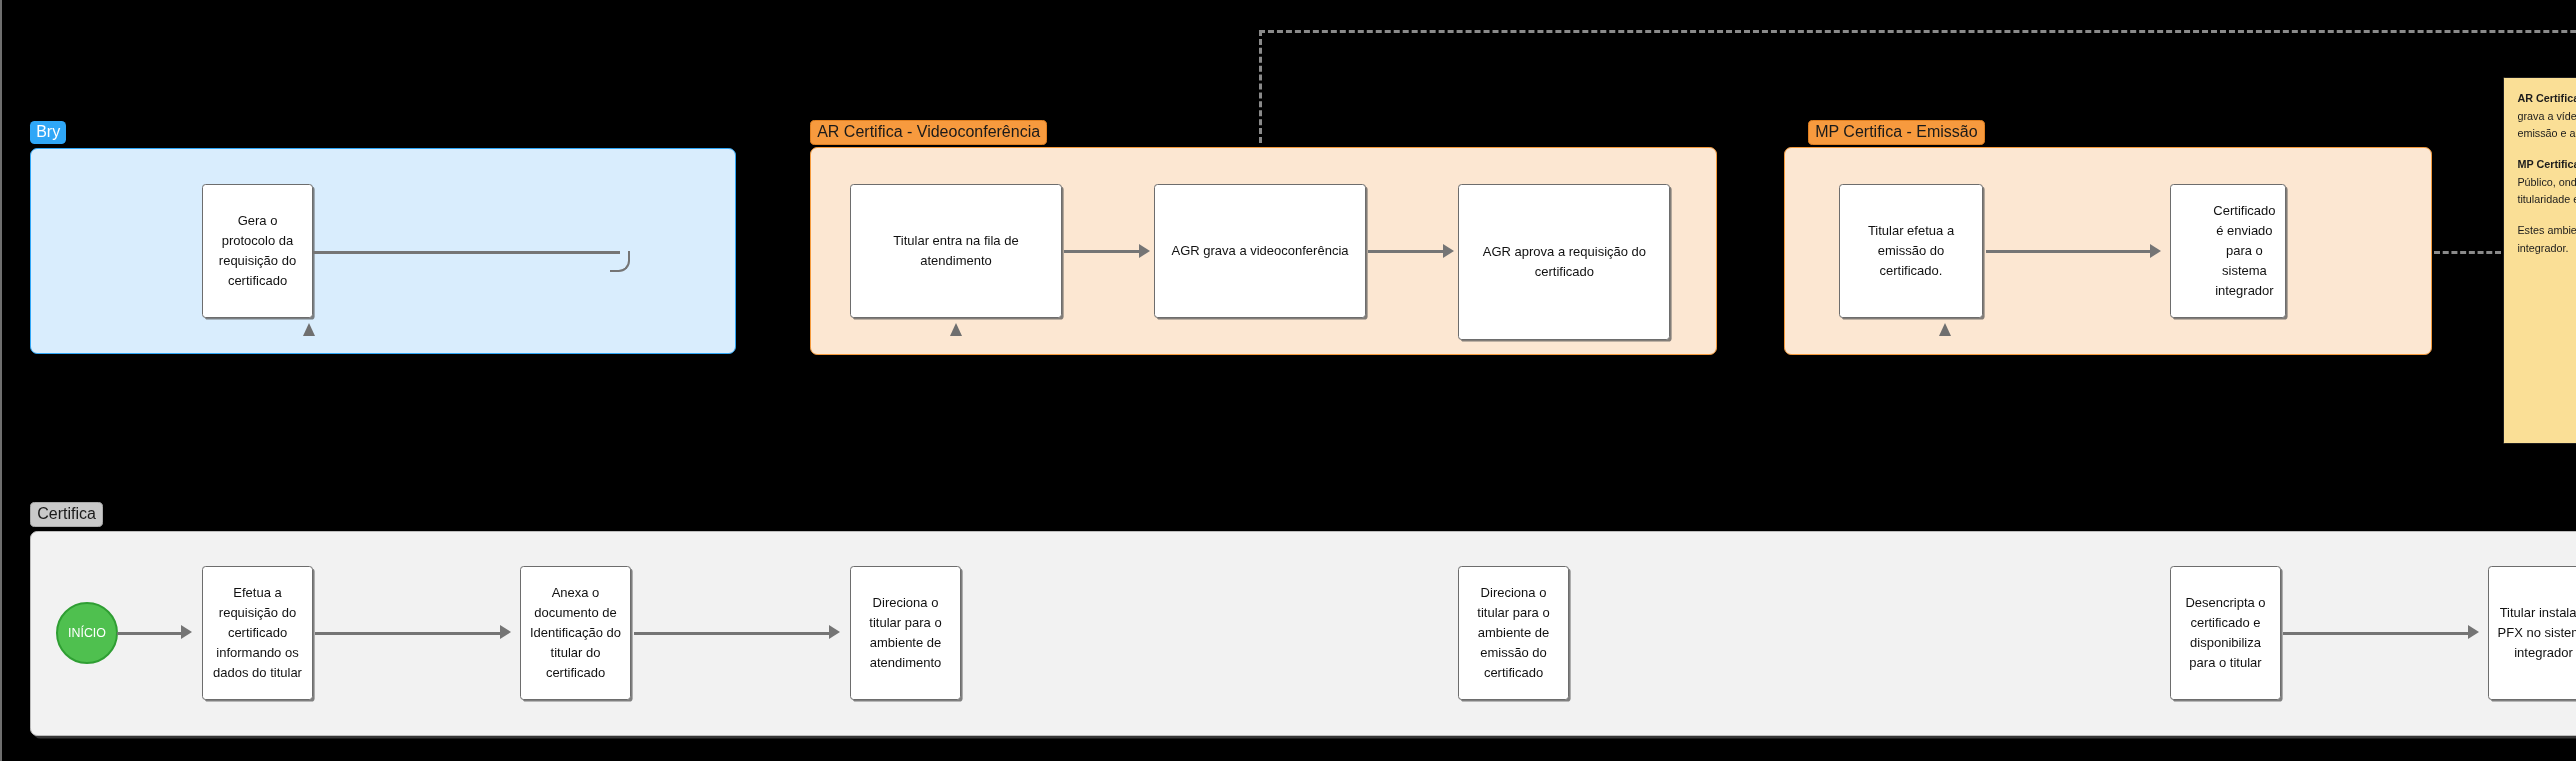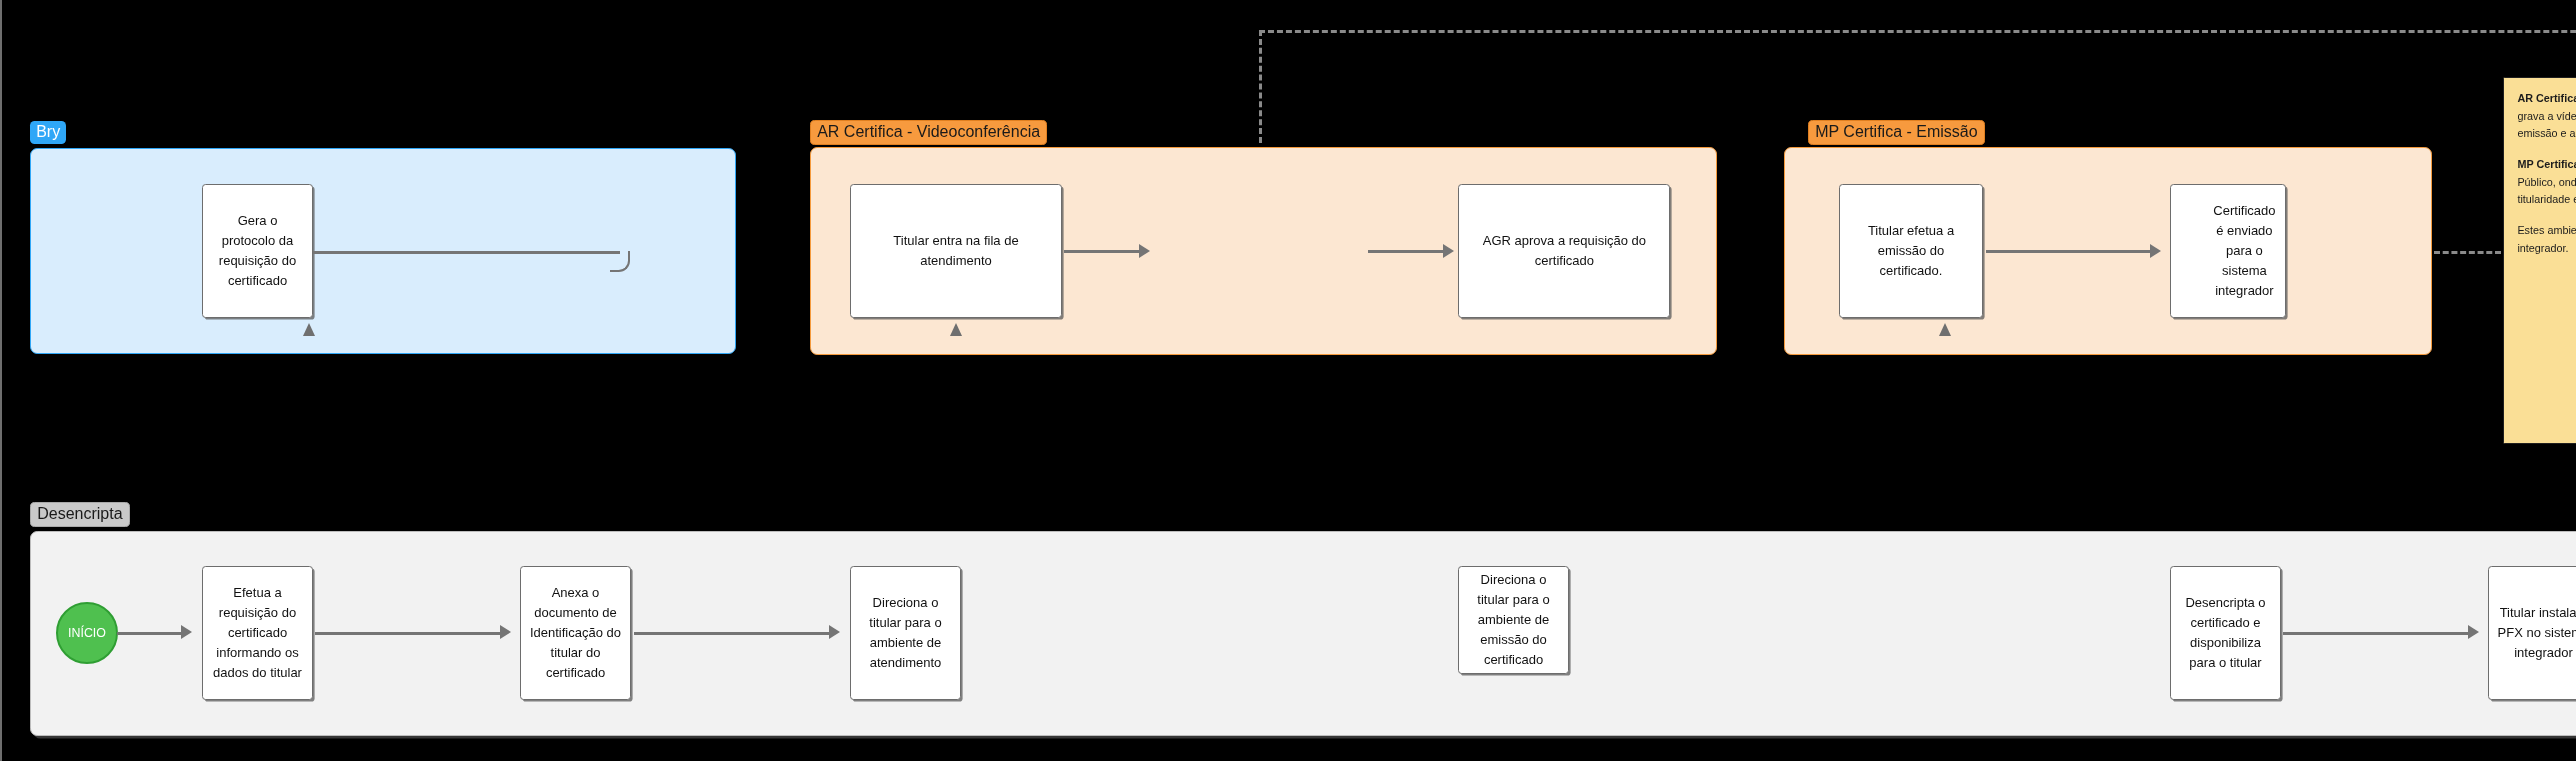"AGR grava a videoconferência" div.node { html: none -> <div>AGR grava a videoconferência</div> }
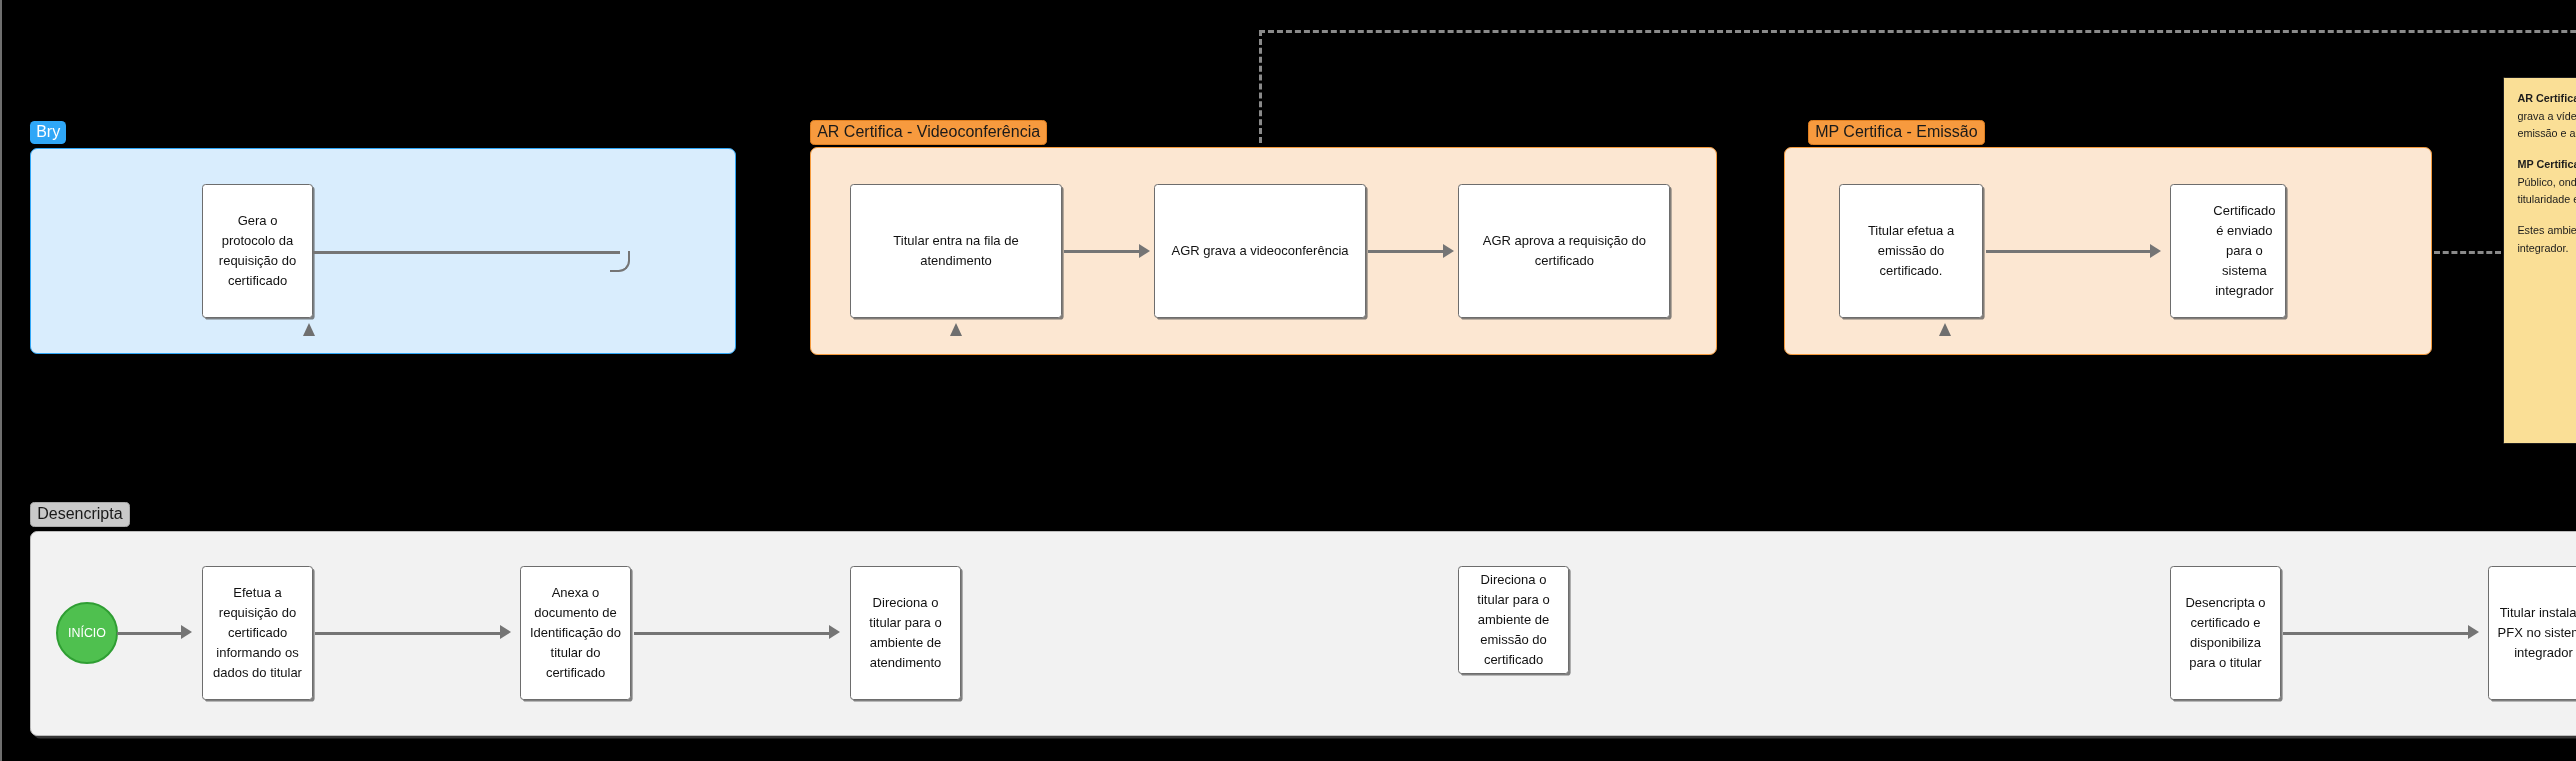"AGR aprova a requisição do" div.node { height: 134px -> 156px }
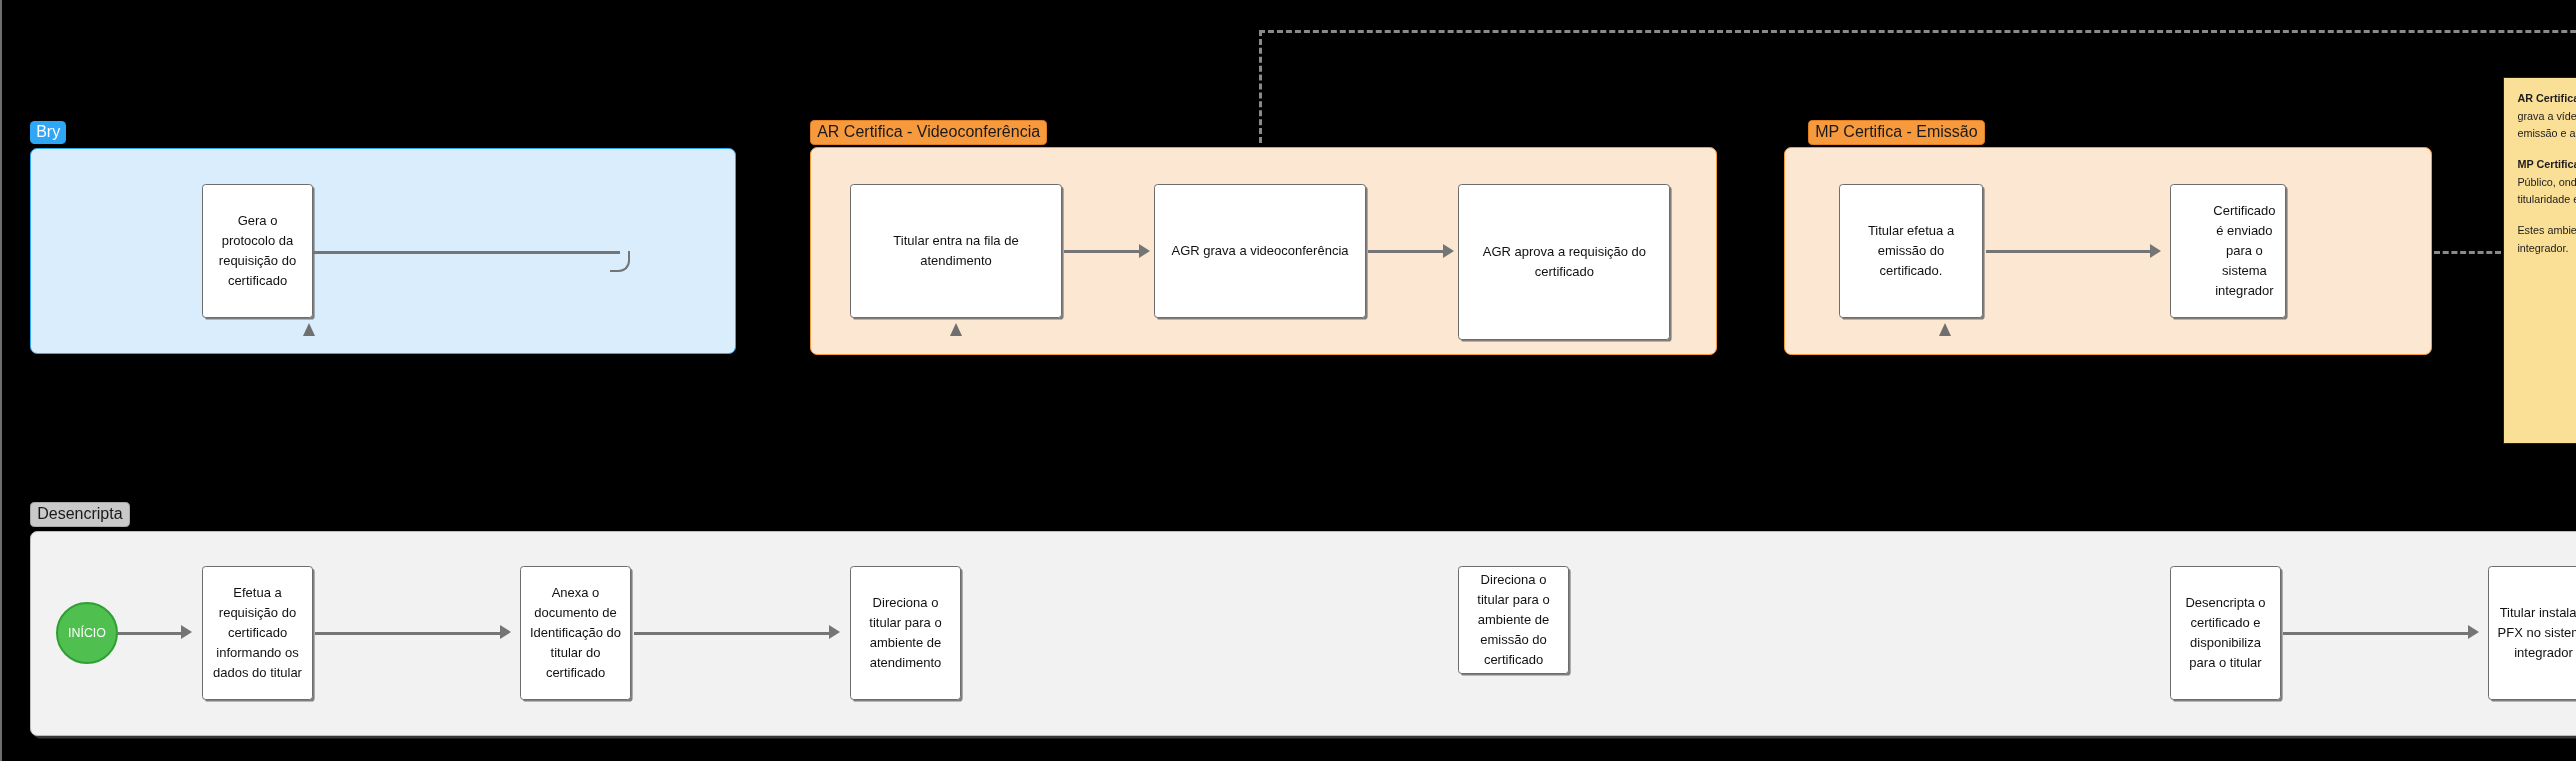"Desencripta" span { text: Desencripta -> Certifica }
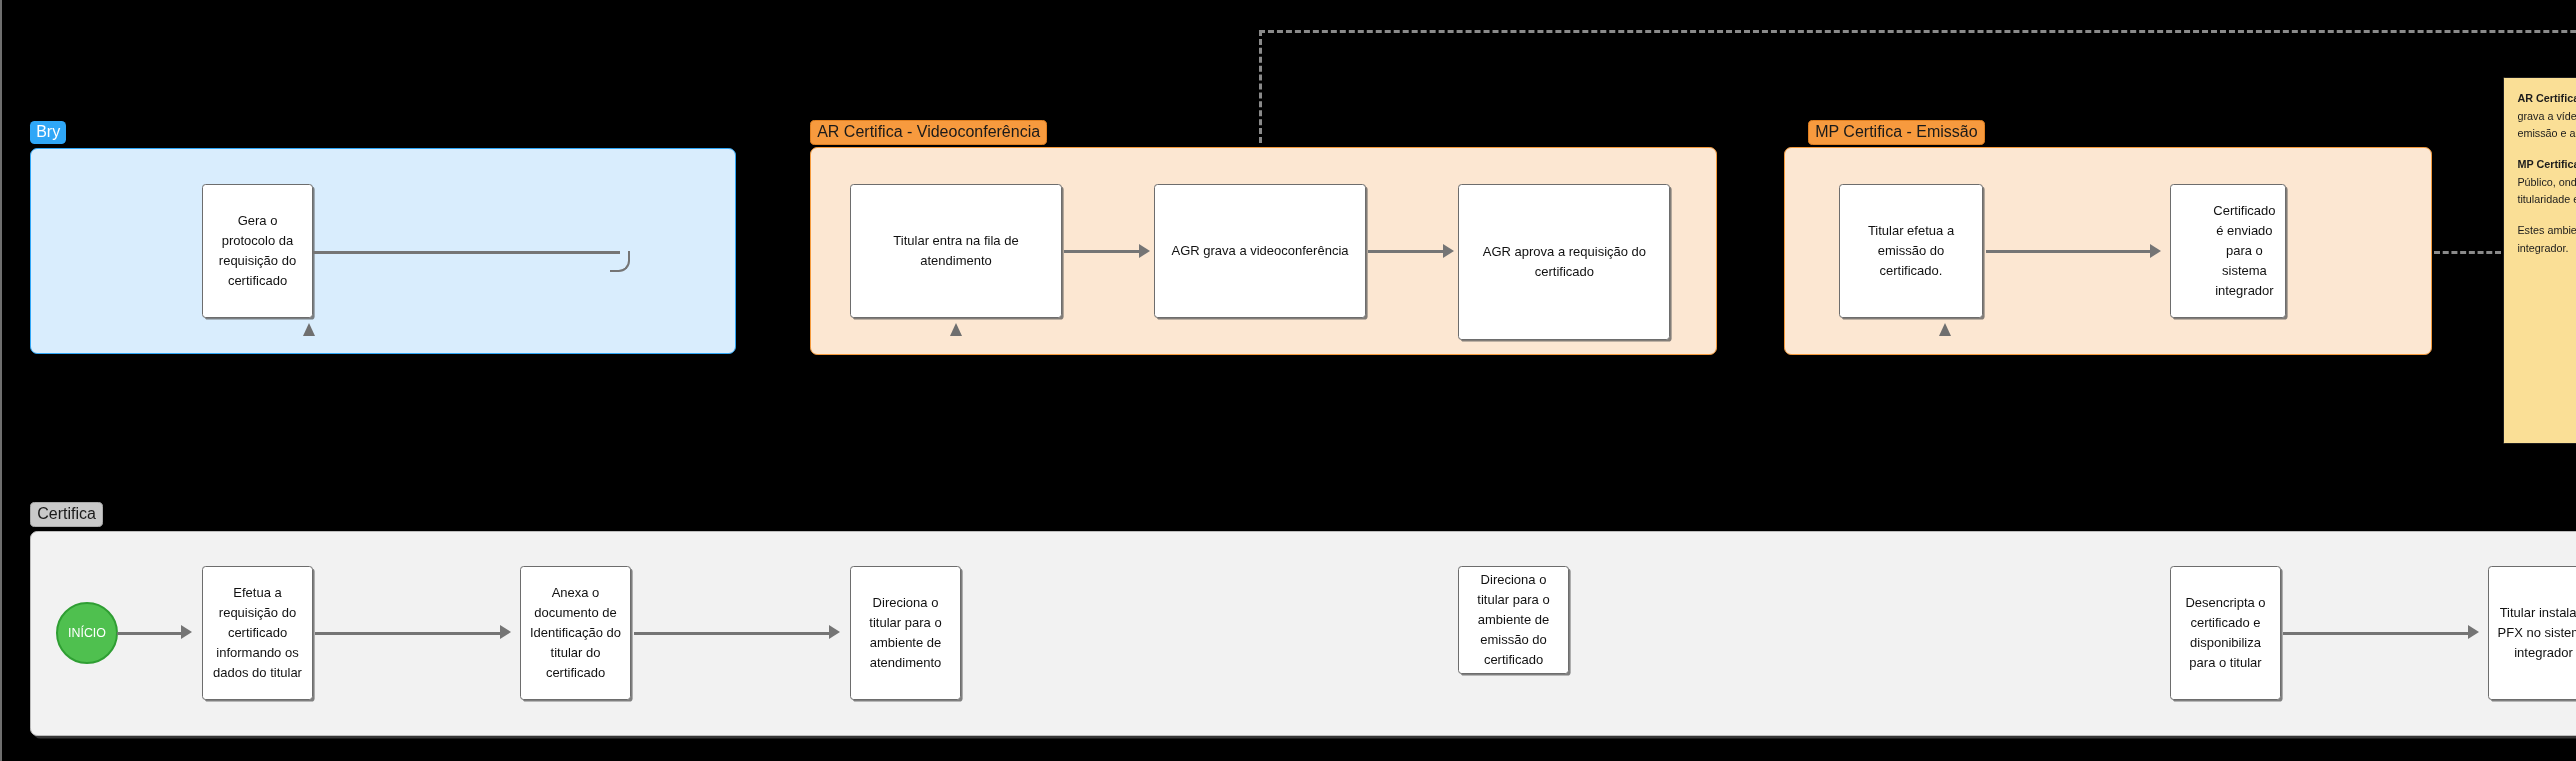"Direciona o titular para o ambiente de emissão" div.node { height: 108px -> 134px }
